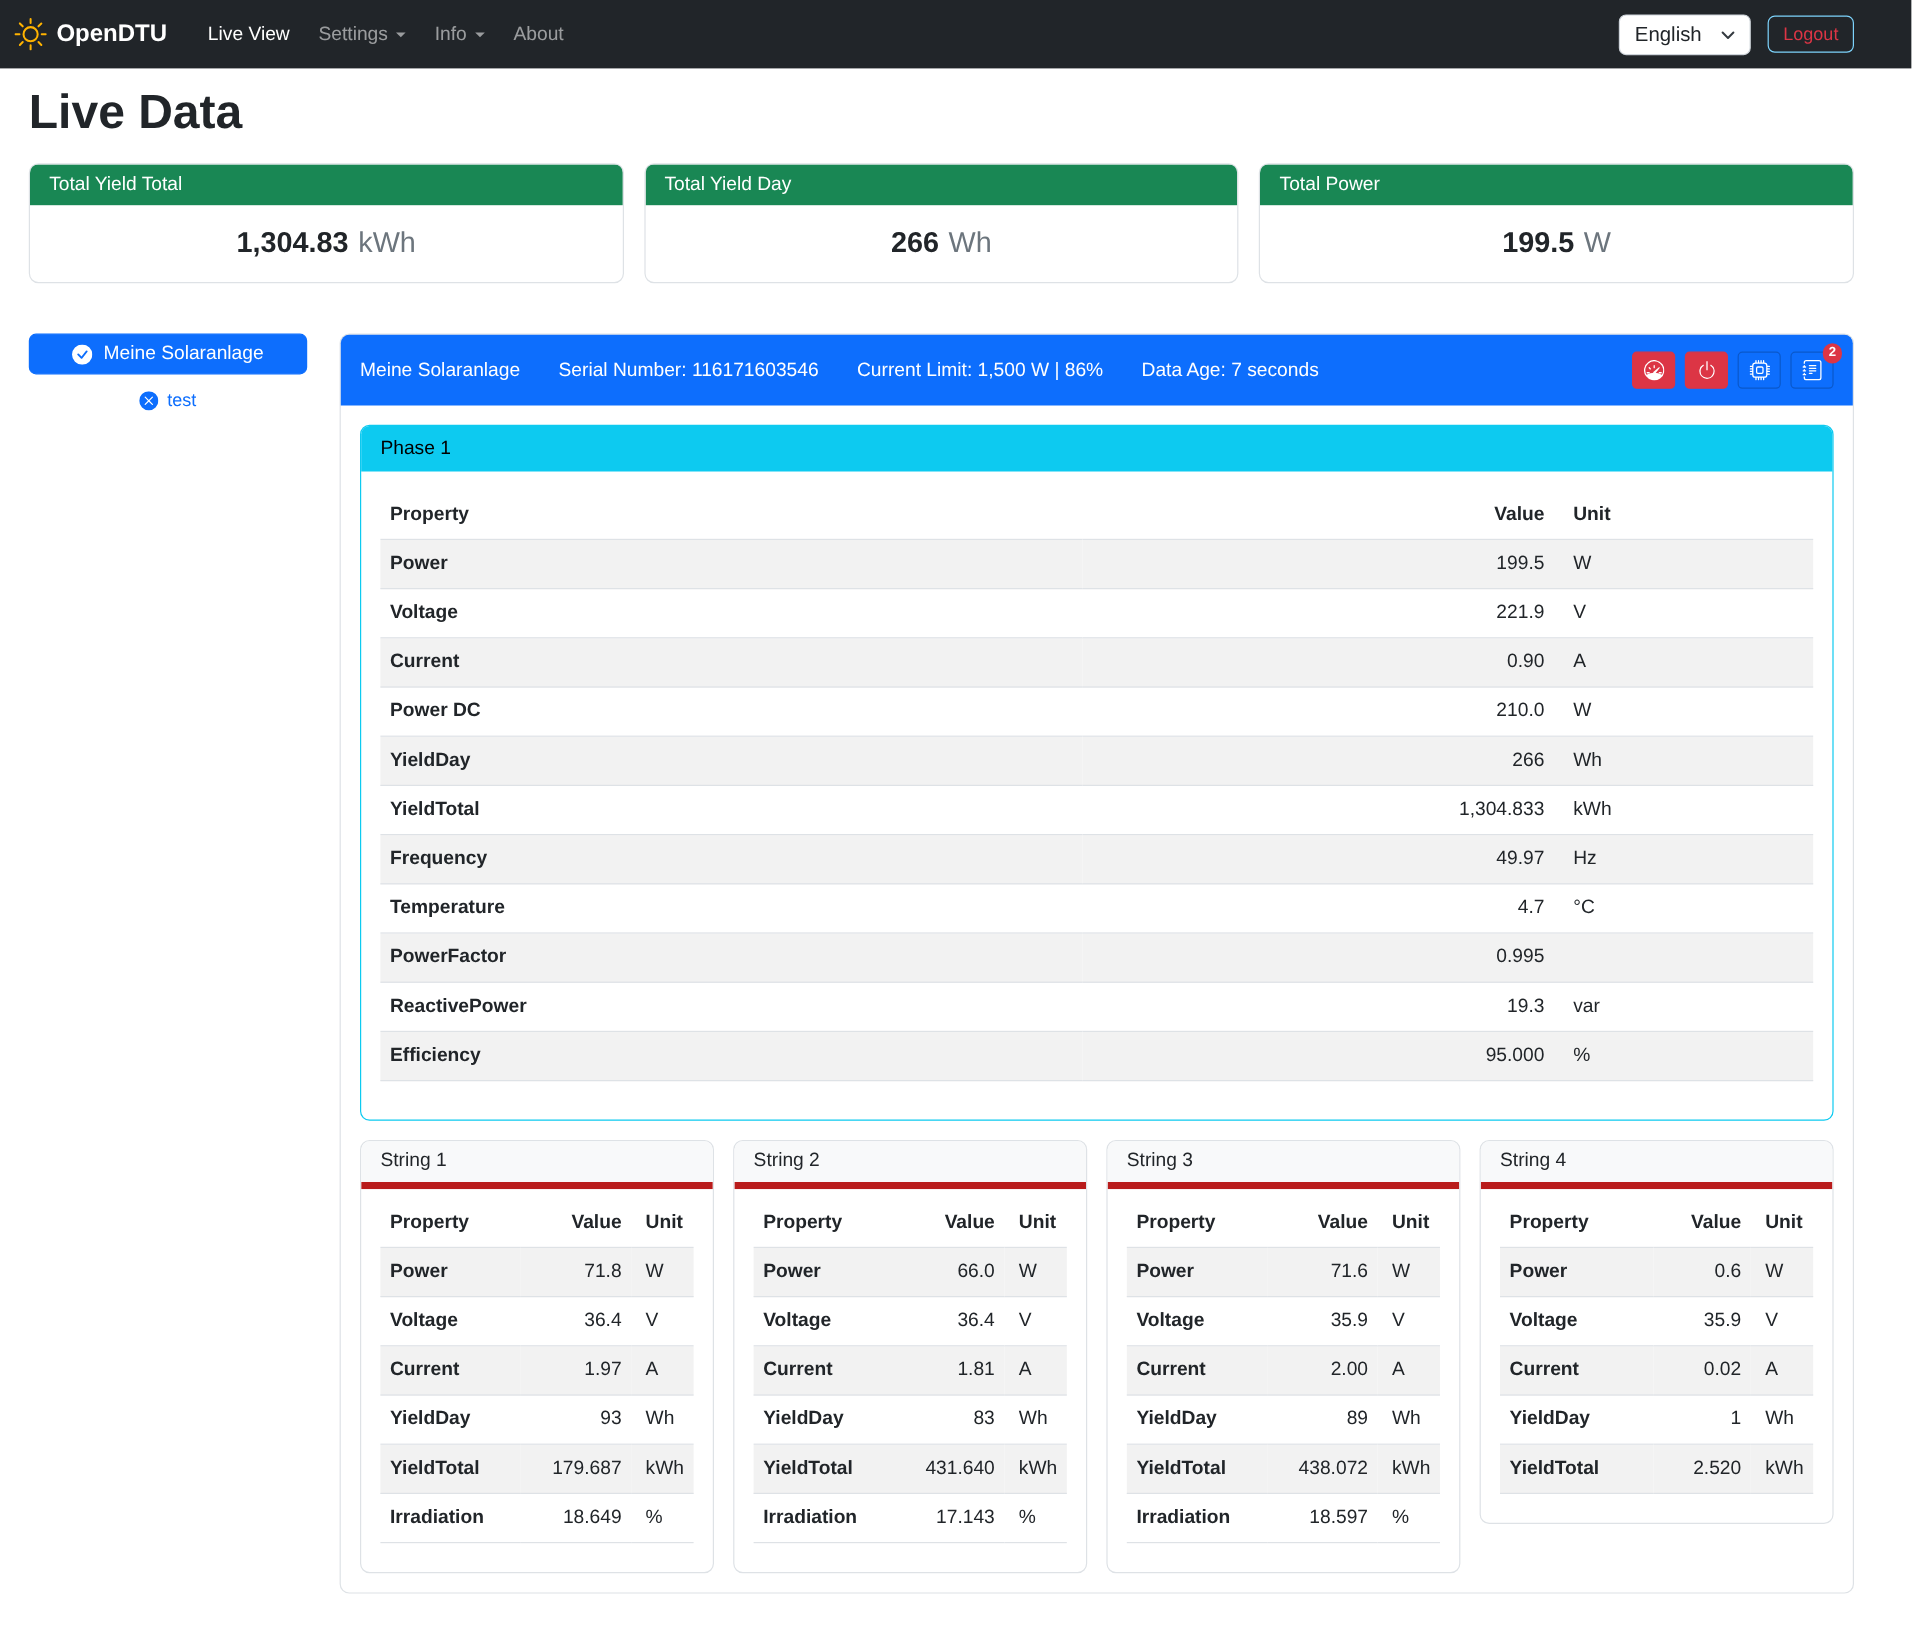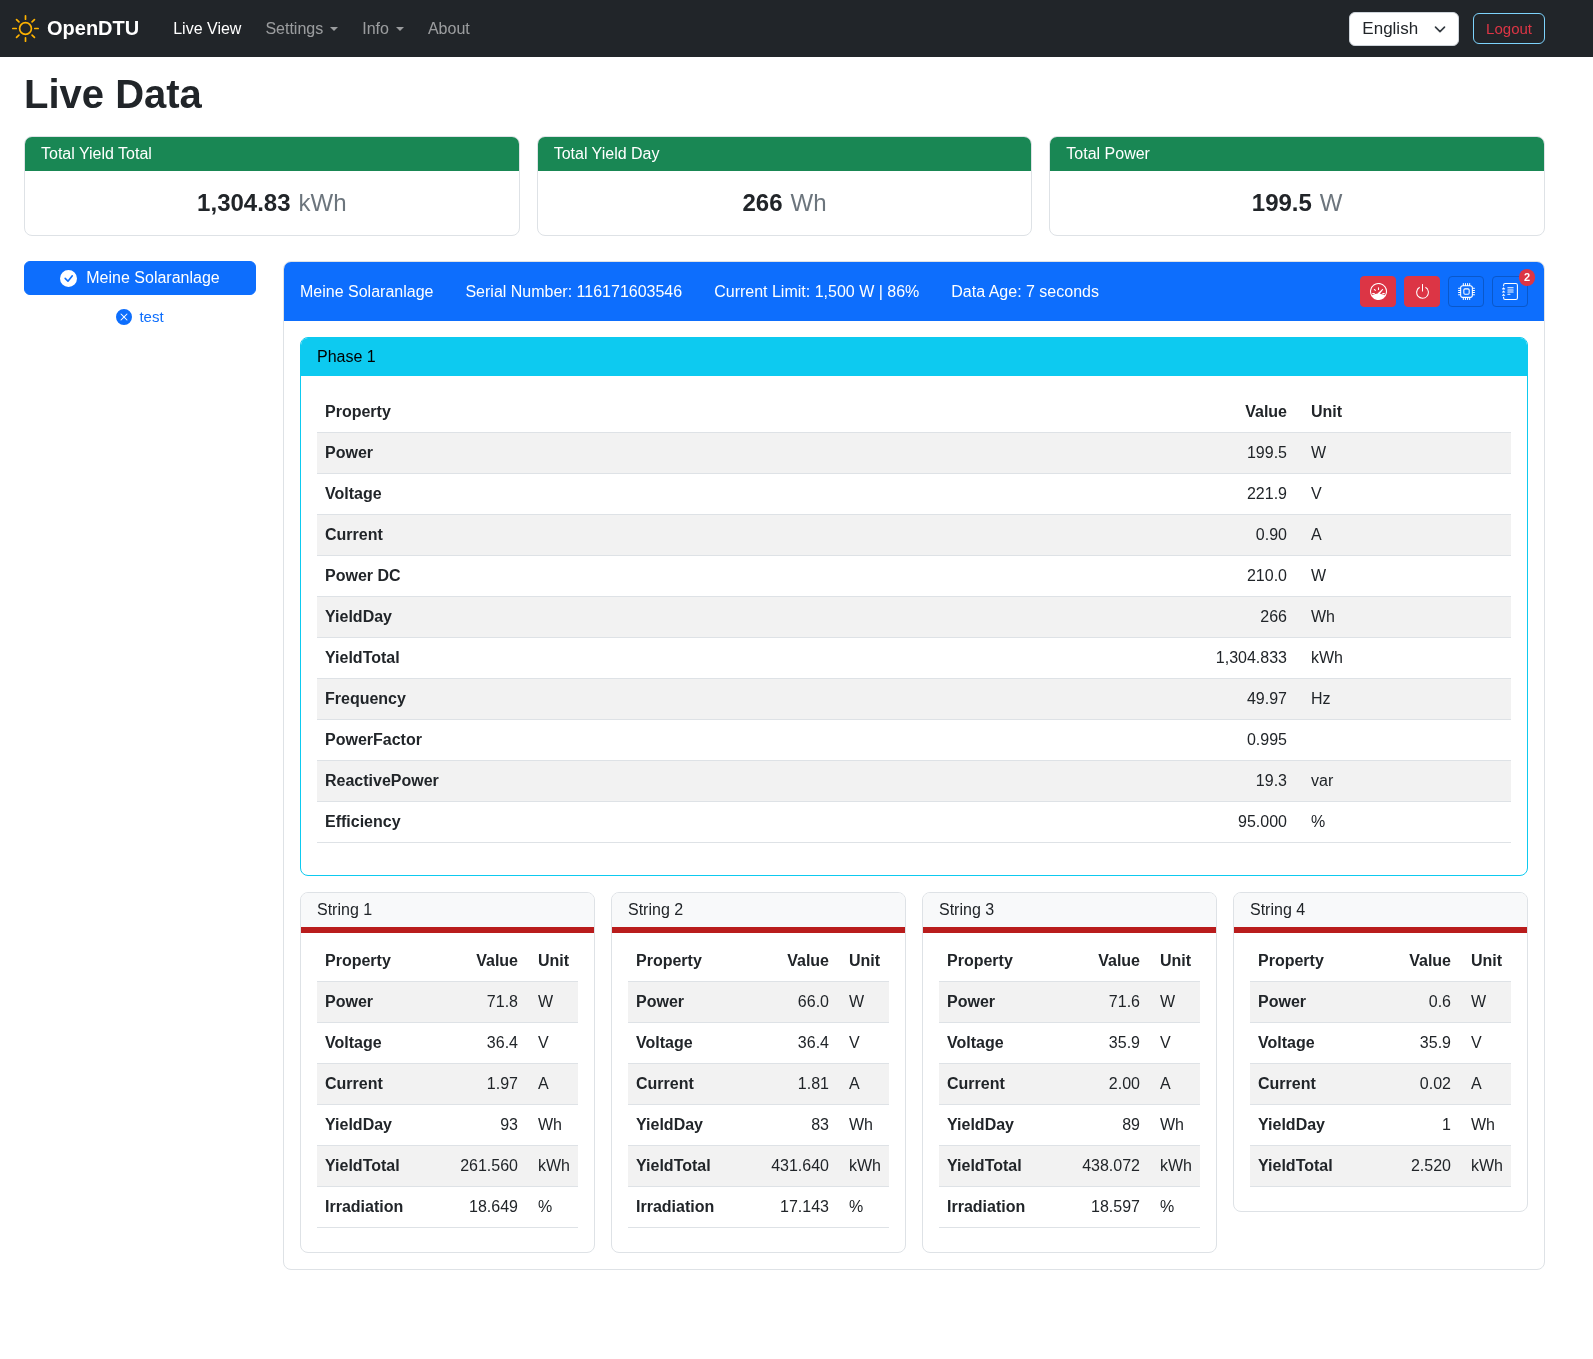"Total Yield Total" .summary-row { margin-bottom: 25px -> 42px }
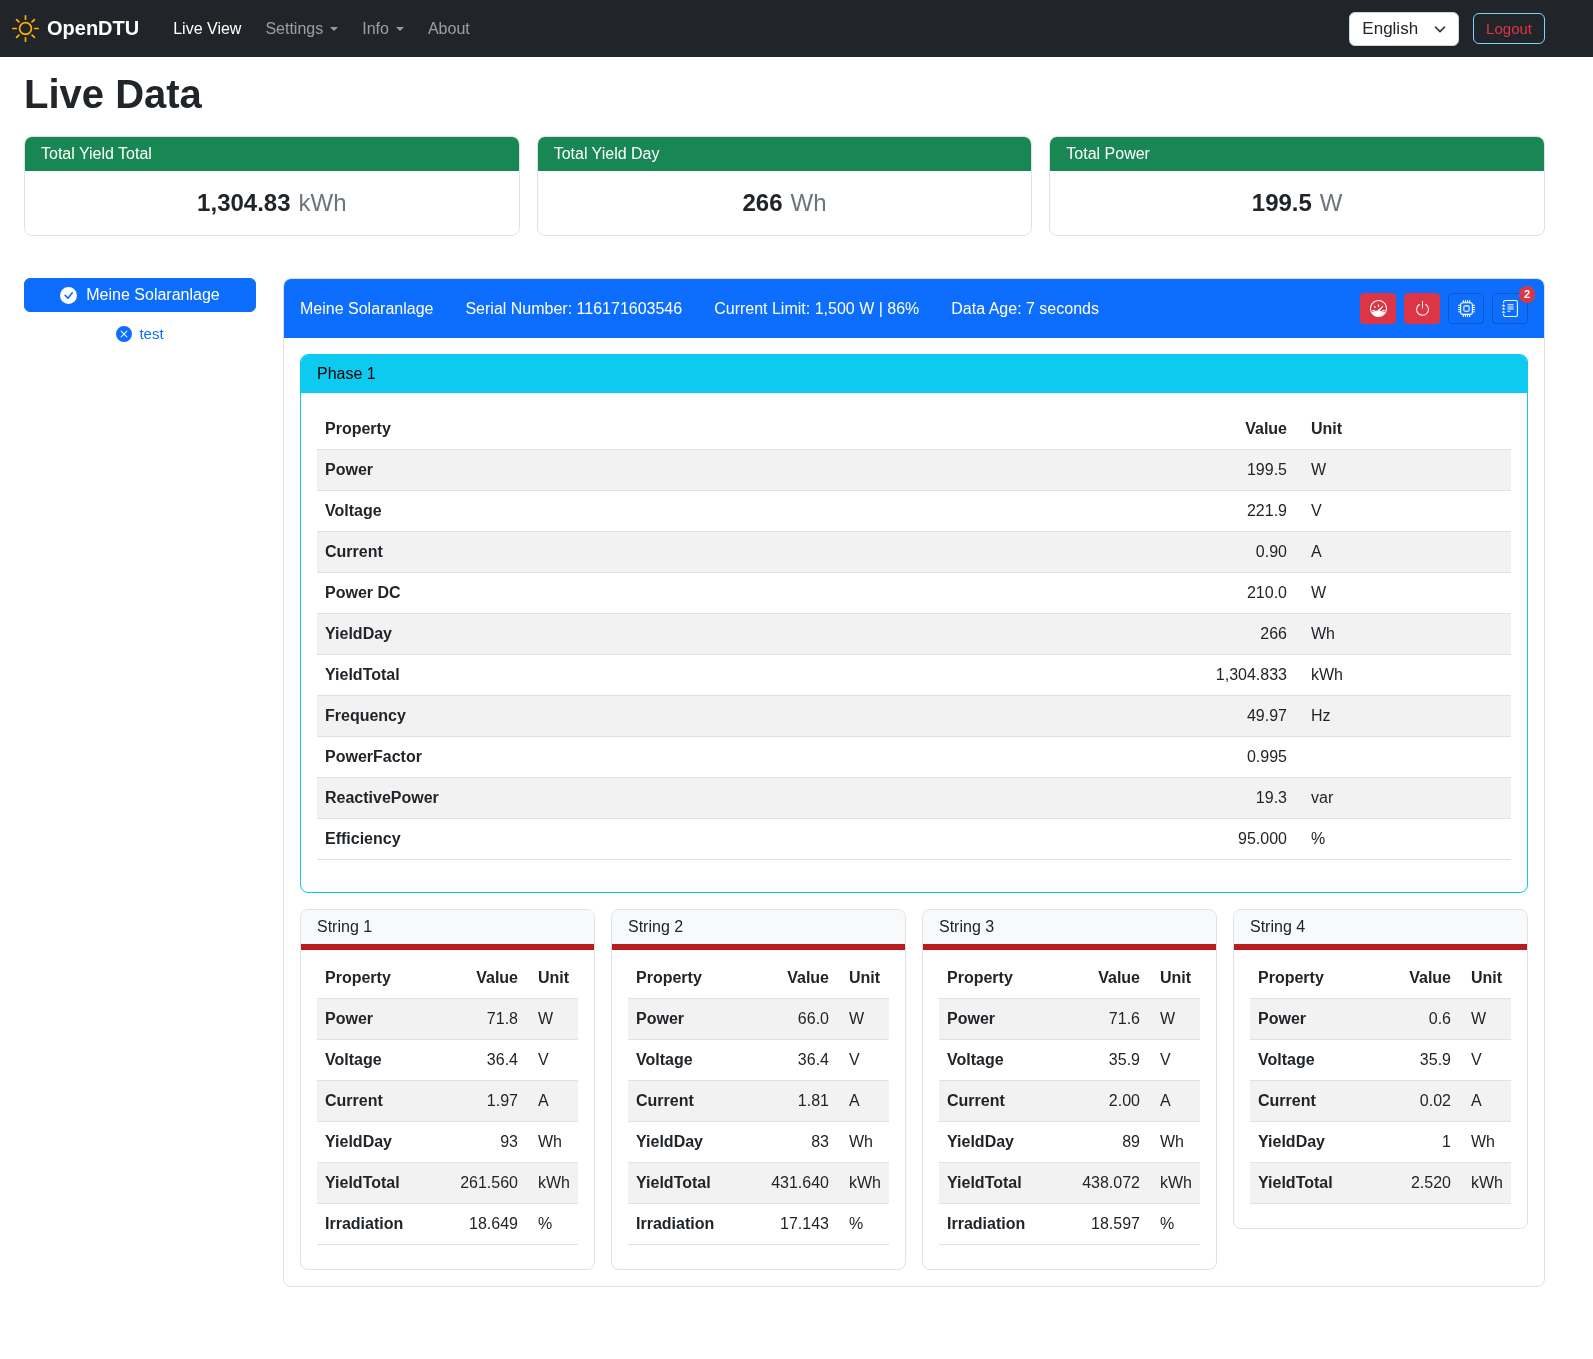"Temperature" tr { html: none -> <tr> <td>Temperature</td> <td>4.7</td> <td>°C</td> </tr> }
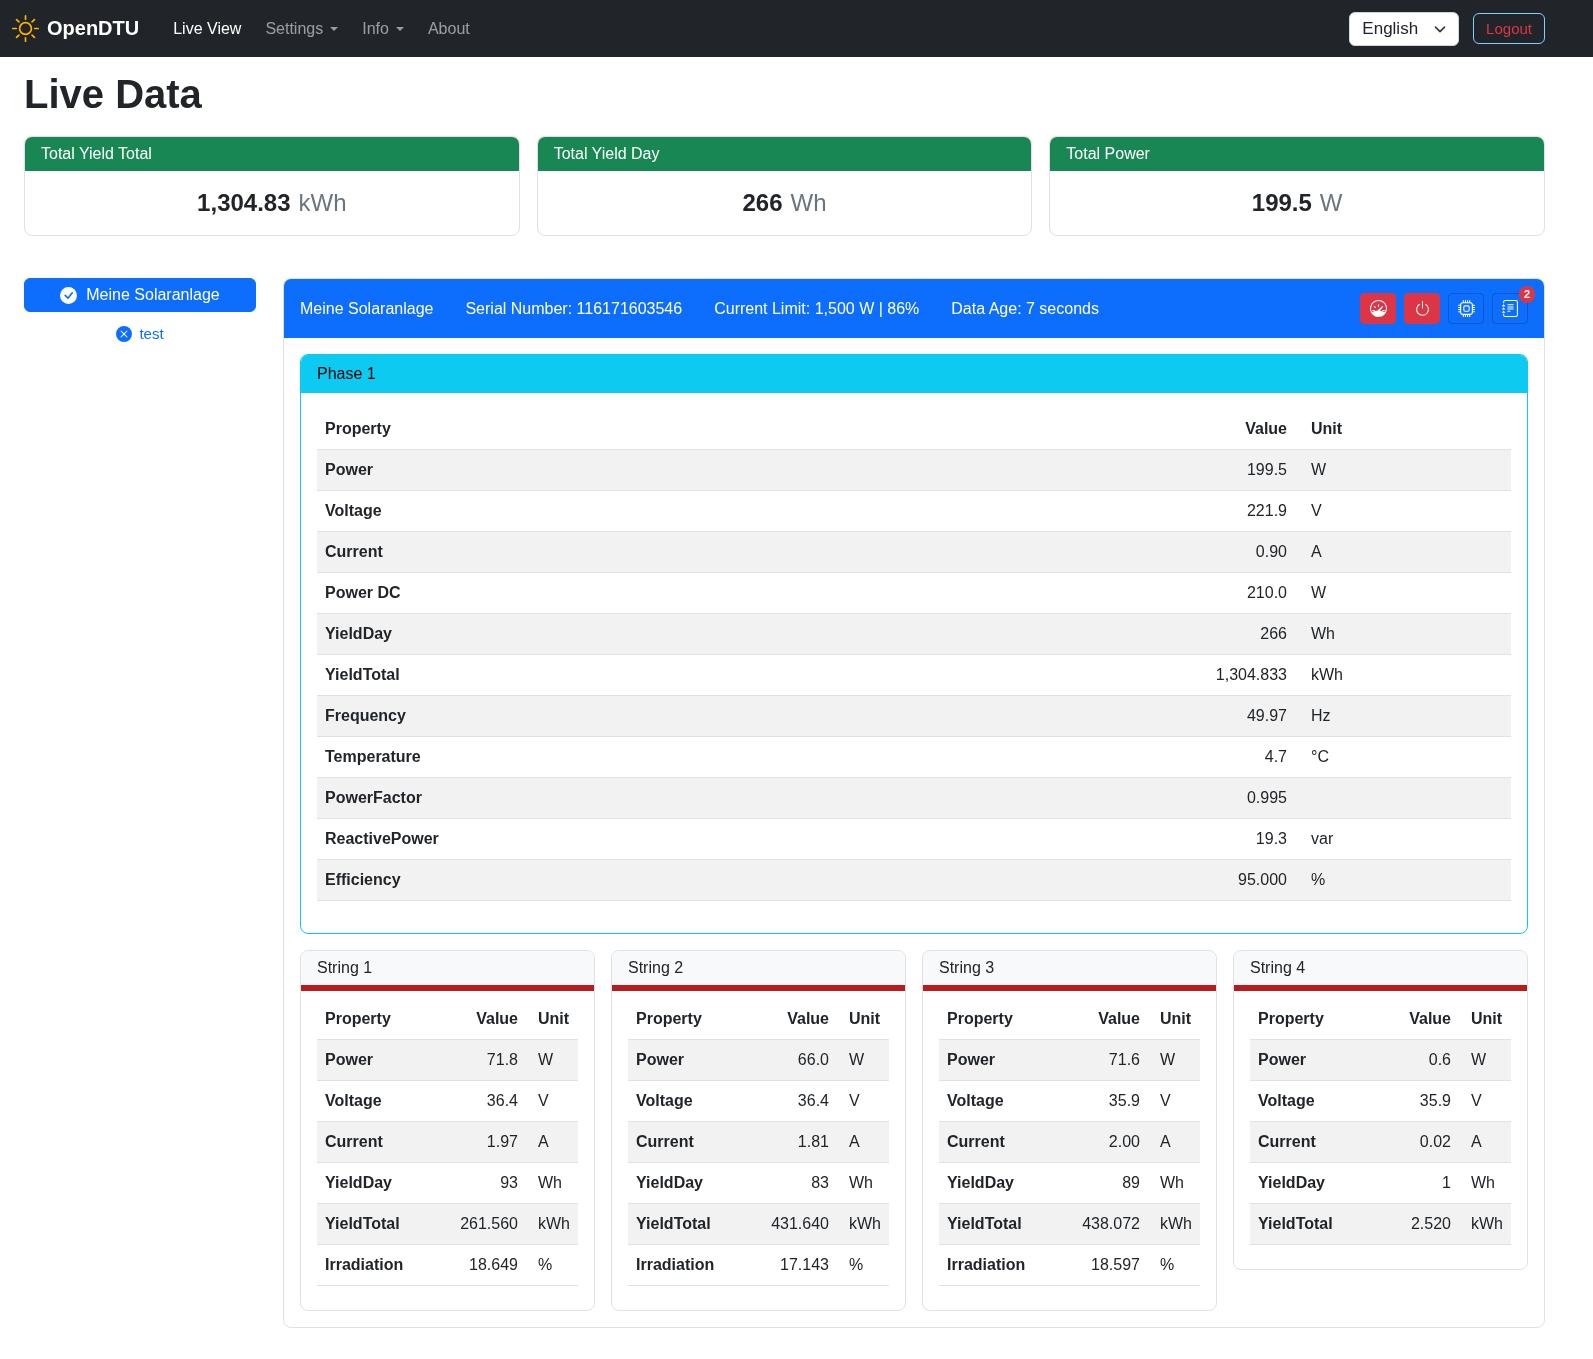"261.560" td.c-val { text: 261.560 -> 179.687 }
